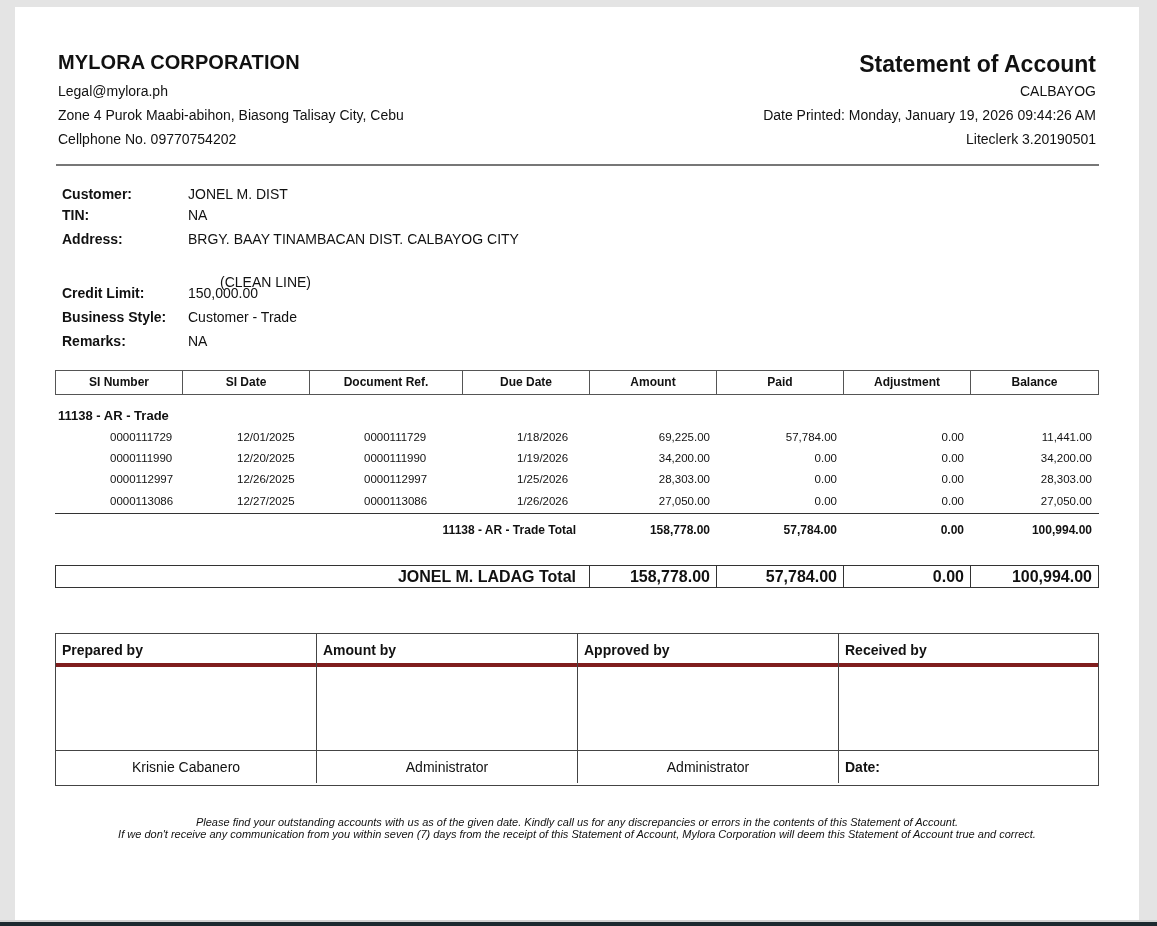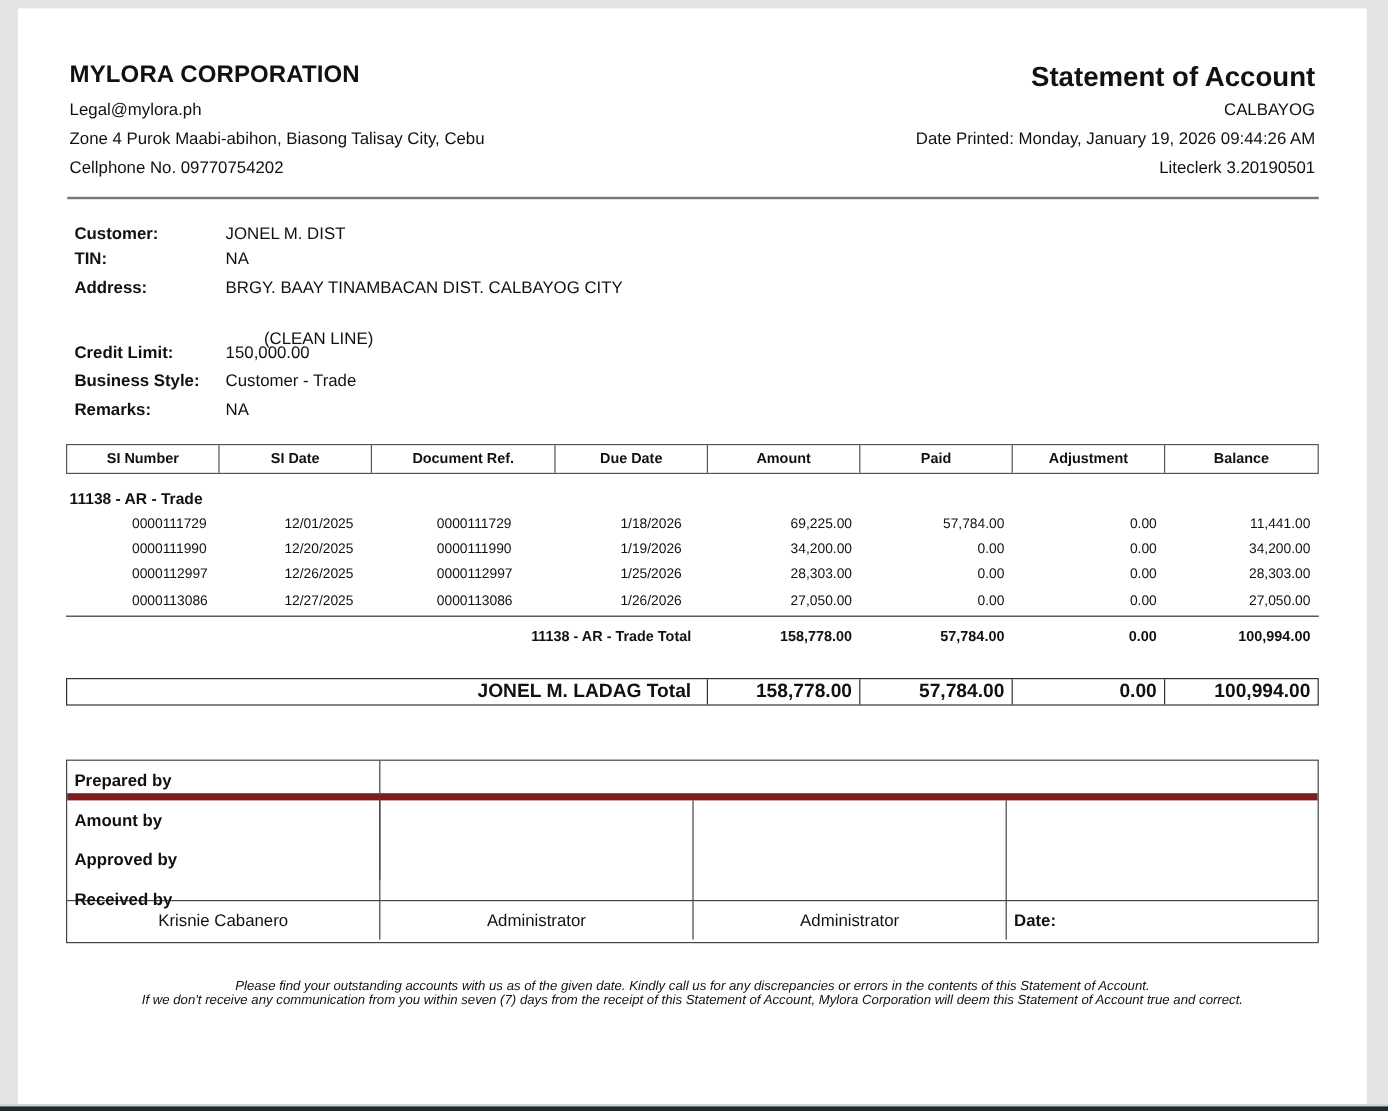"Prepared by" .sig-head { border-bottom: 6px solid #7f1d1d -> 4px solid #7f1d1d; flex-direction: column -> none }
